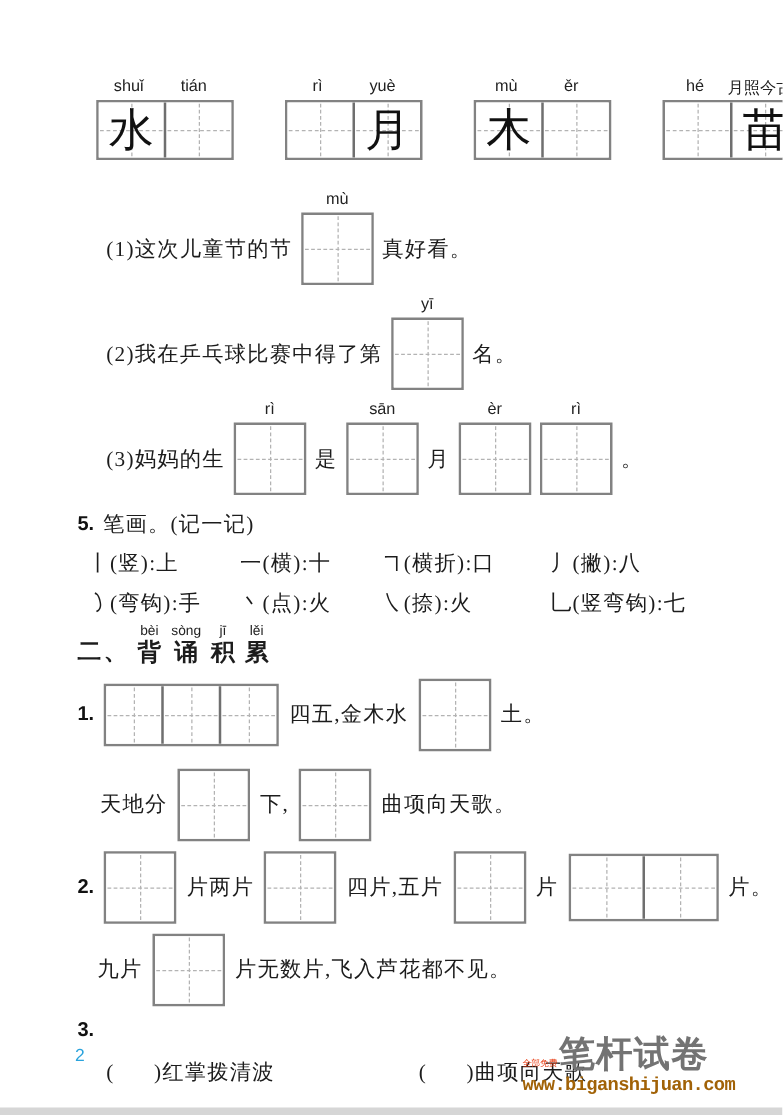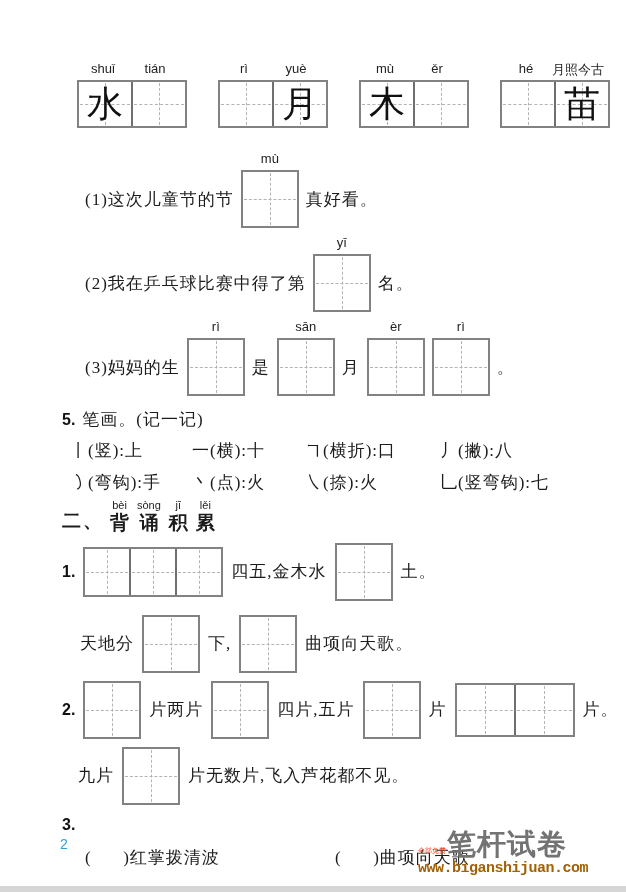"shuǐ" .top-row { gap: 31px -> 41px }
